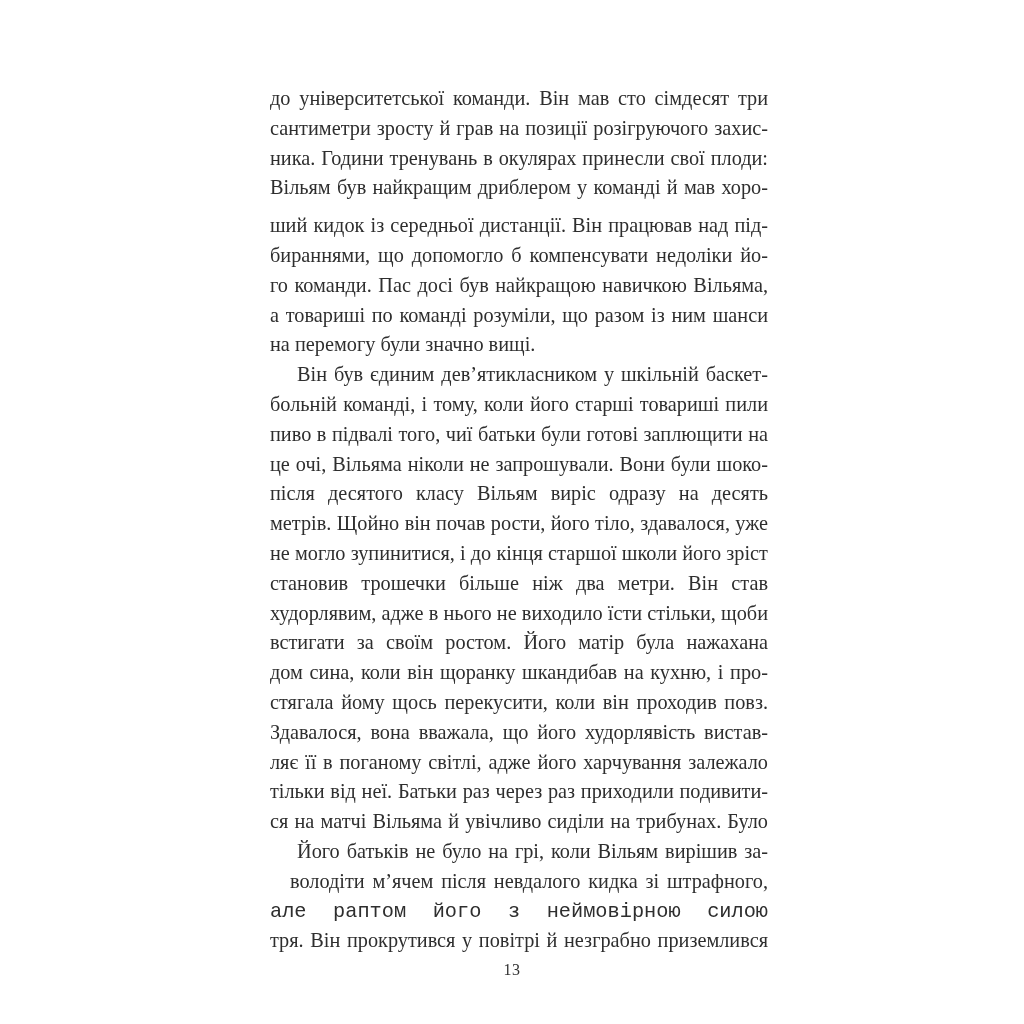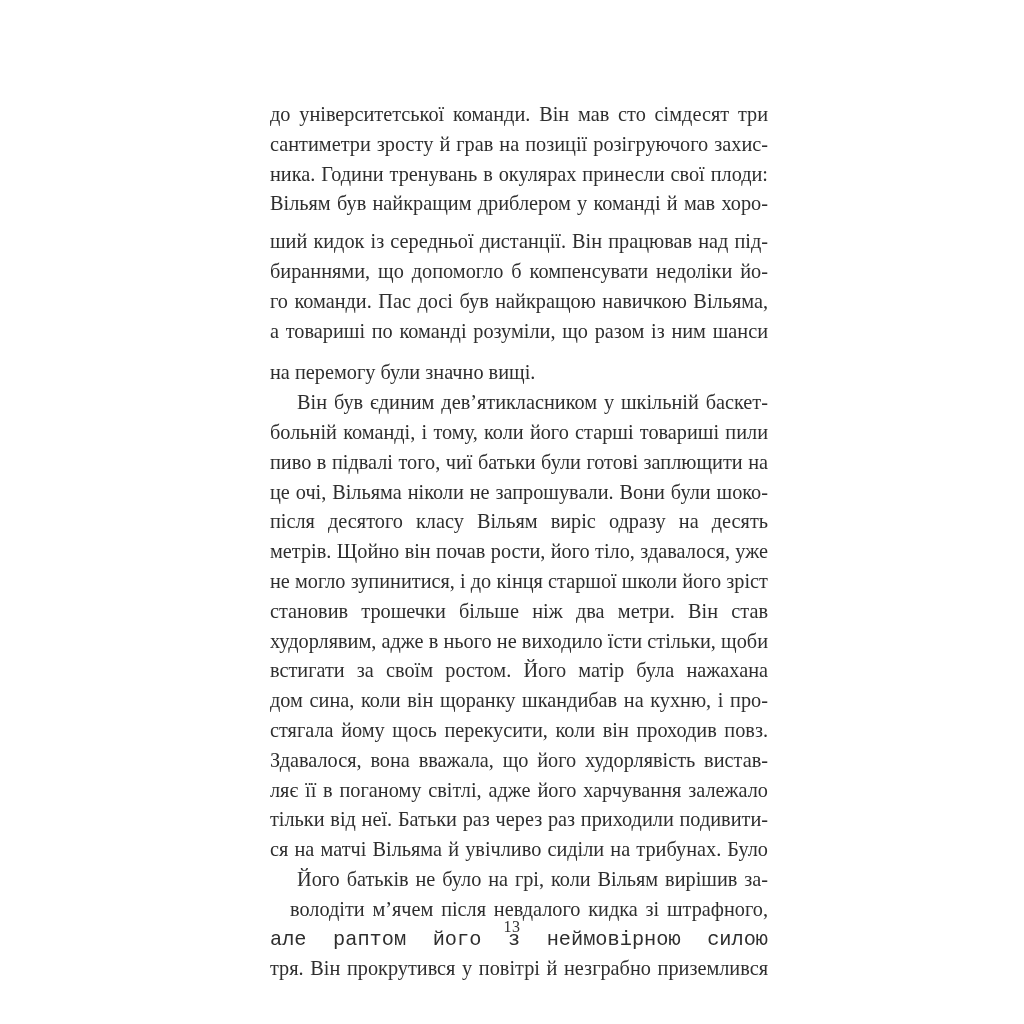"до університетської команди. Він мав" .text-block { top: 100px -> 84px }
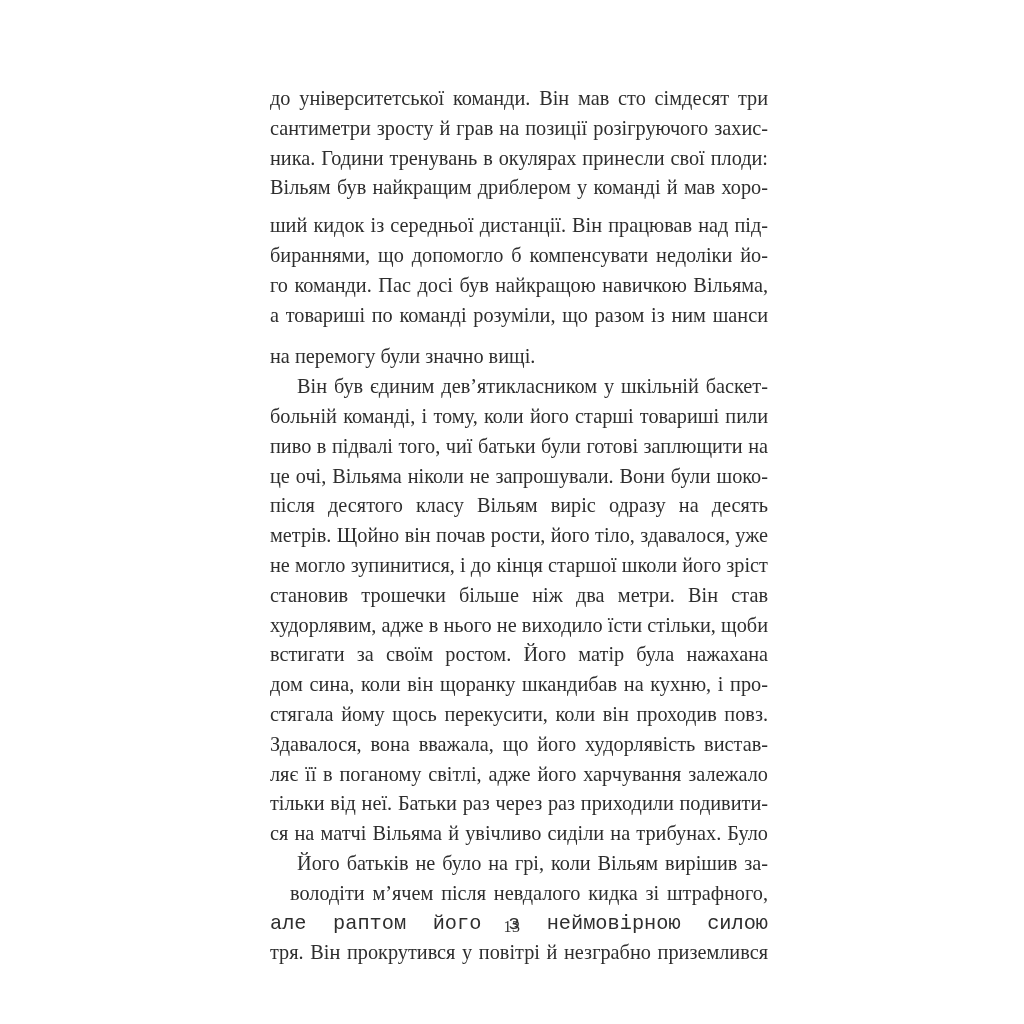"на перемогу були значно вищі." .line.last { margin-top: 12px -> none }
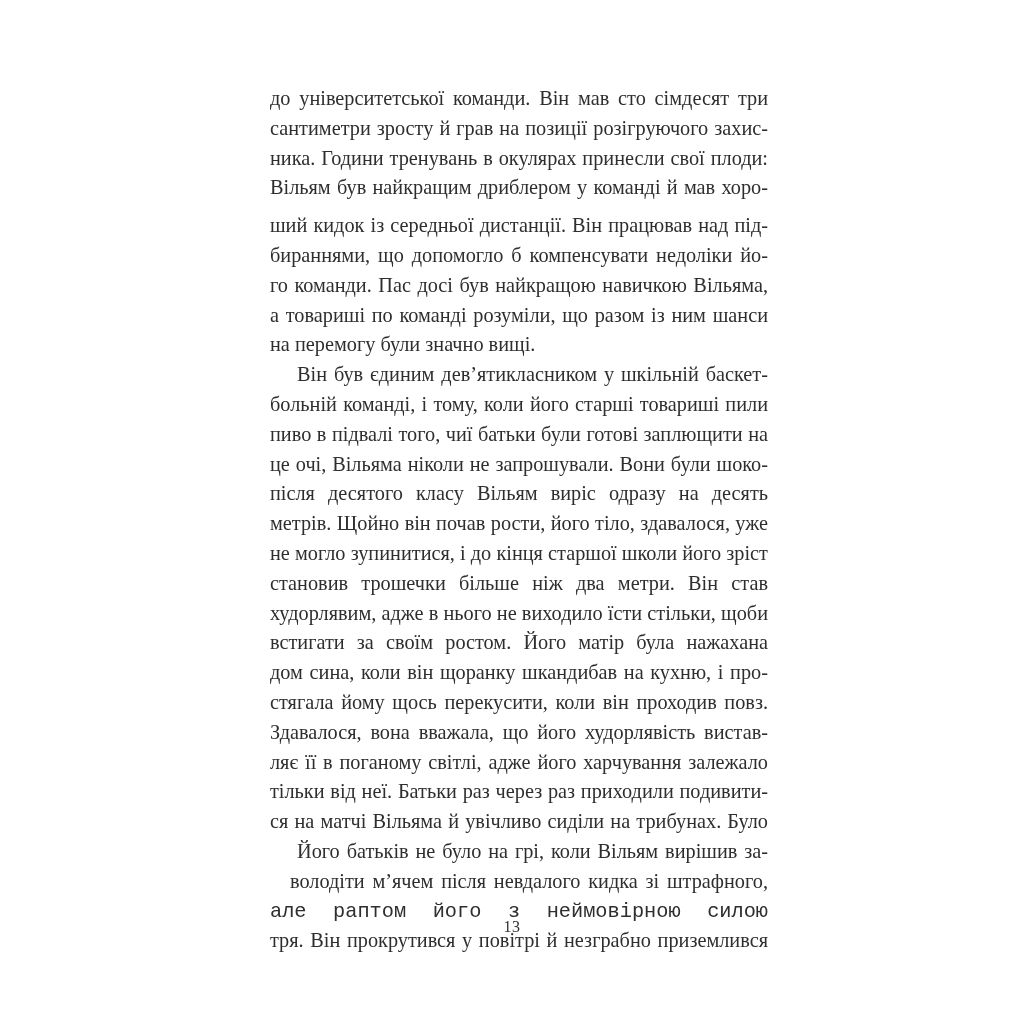"13" .page-number { top: 918px -> 961px }
